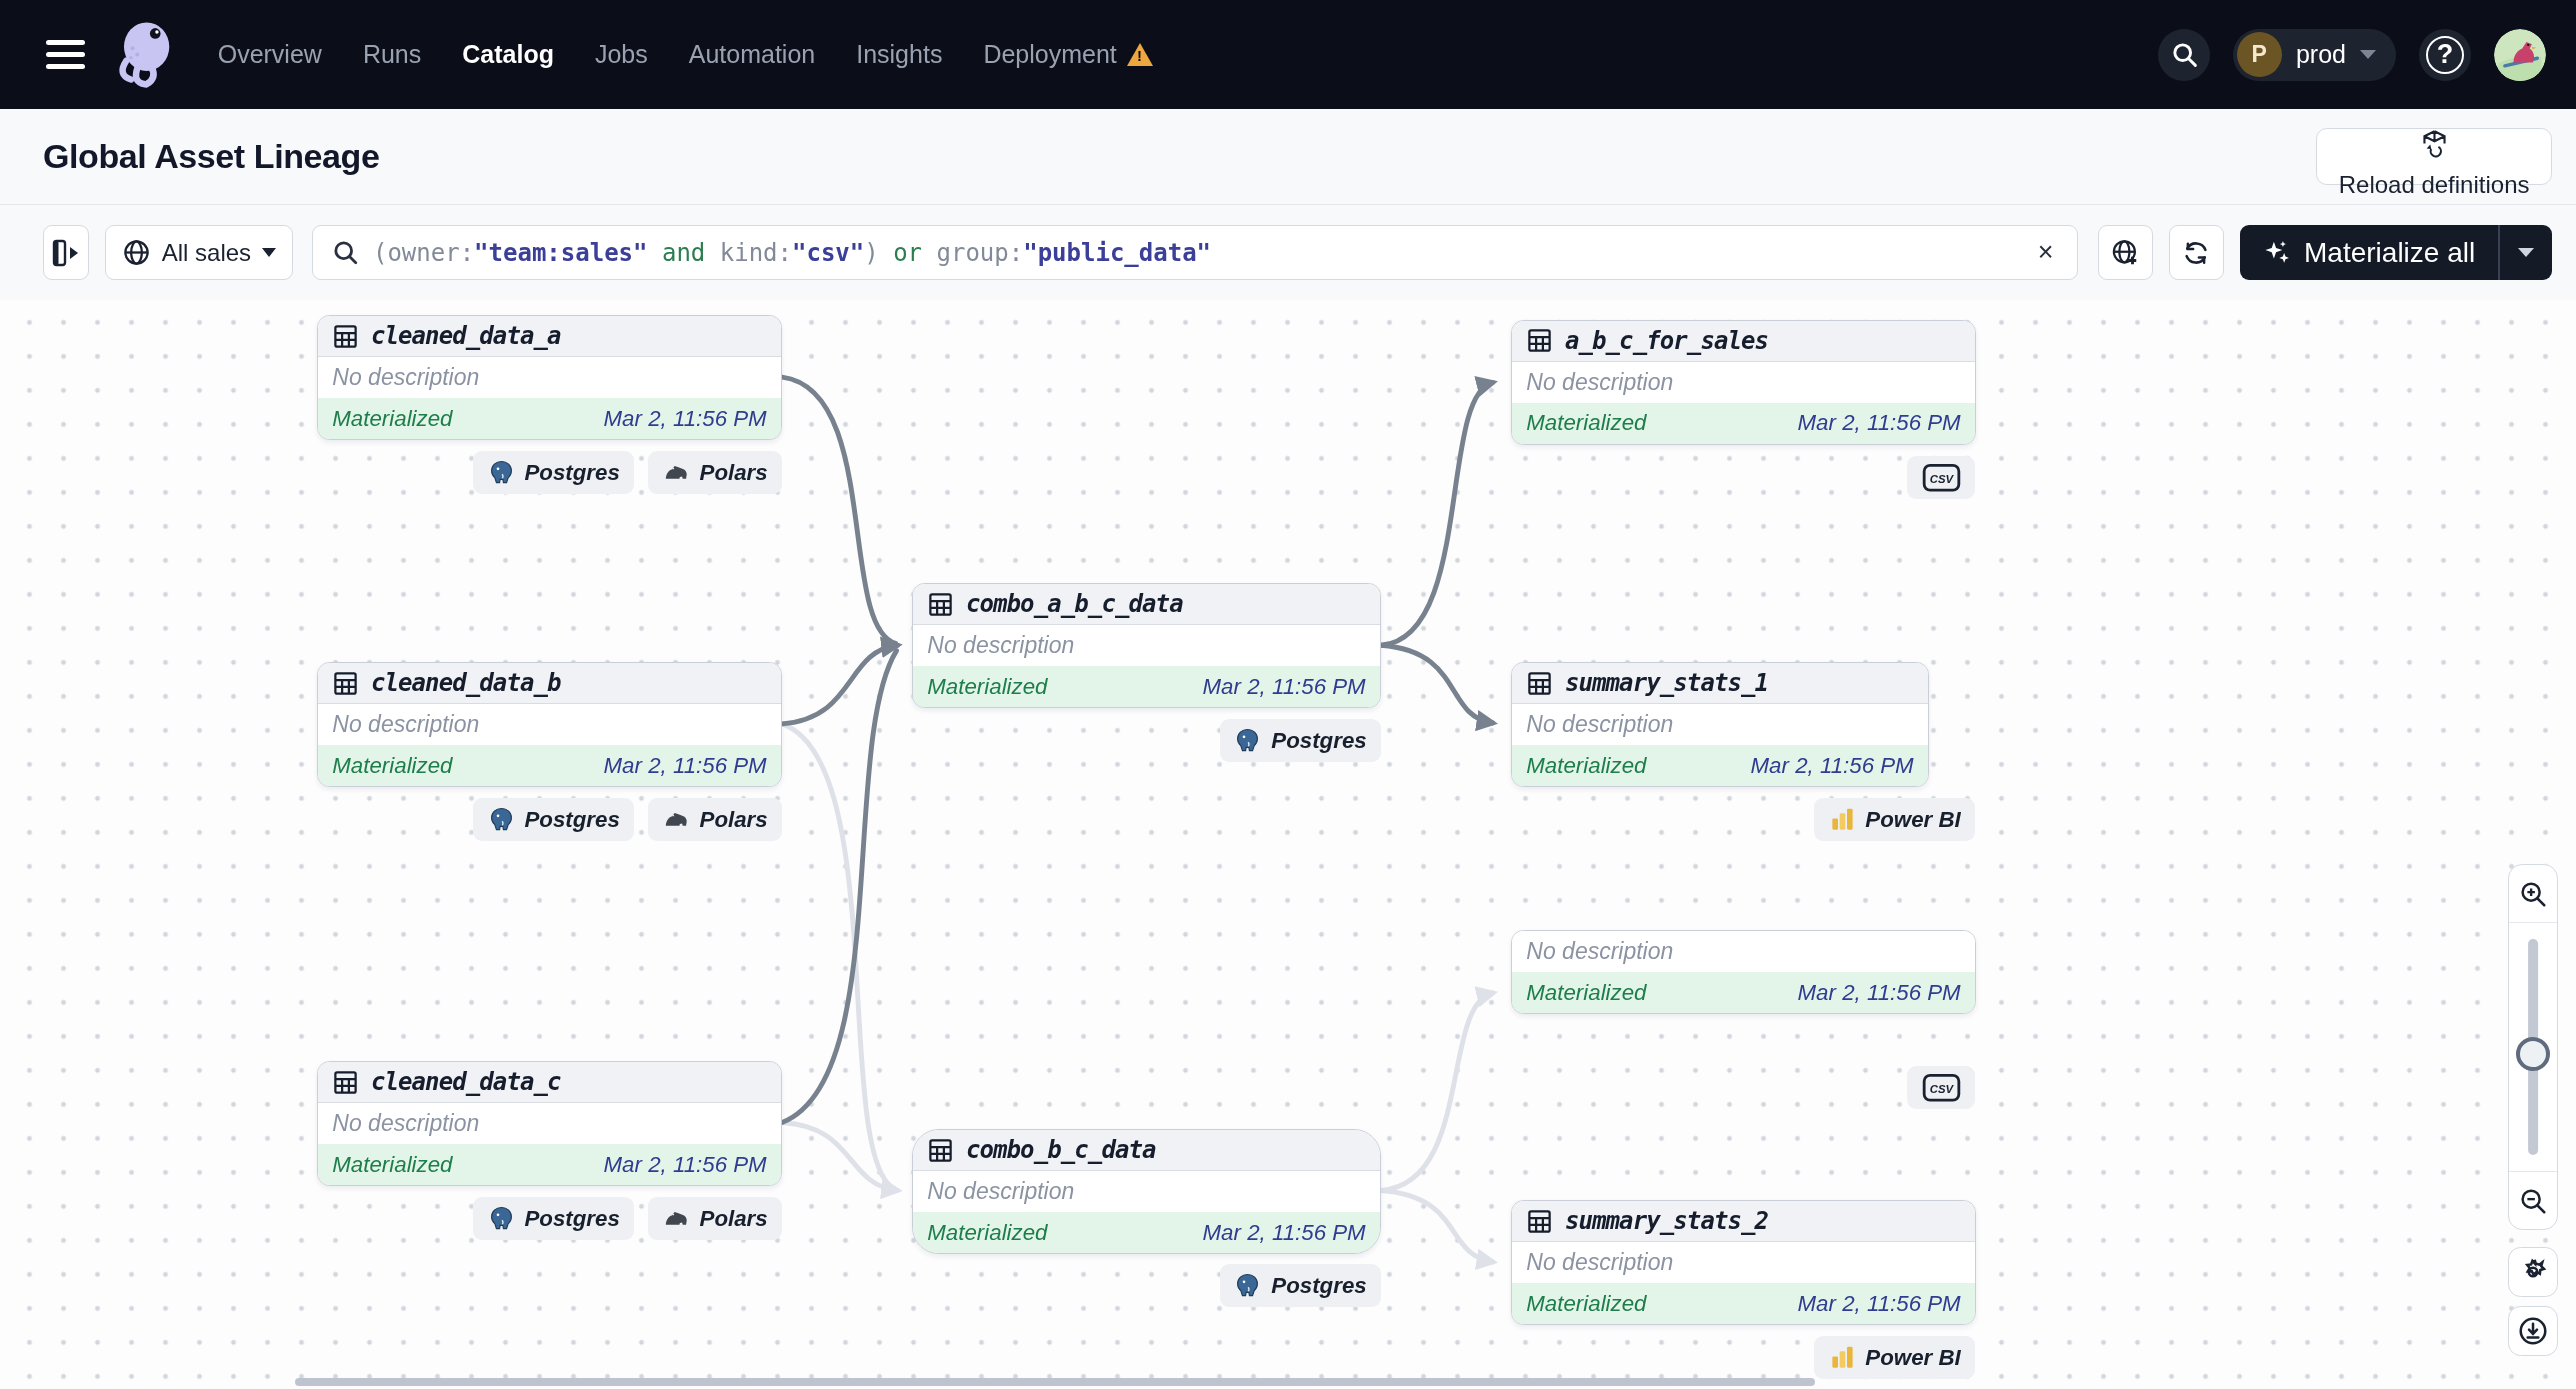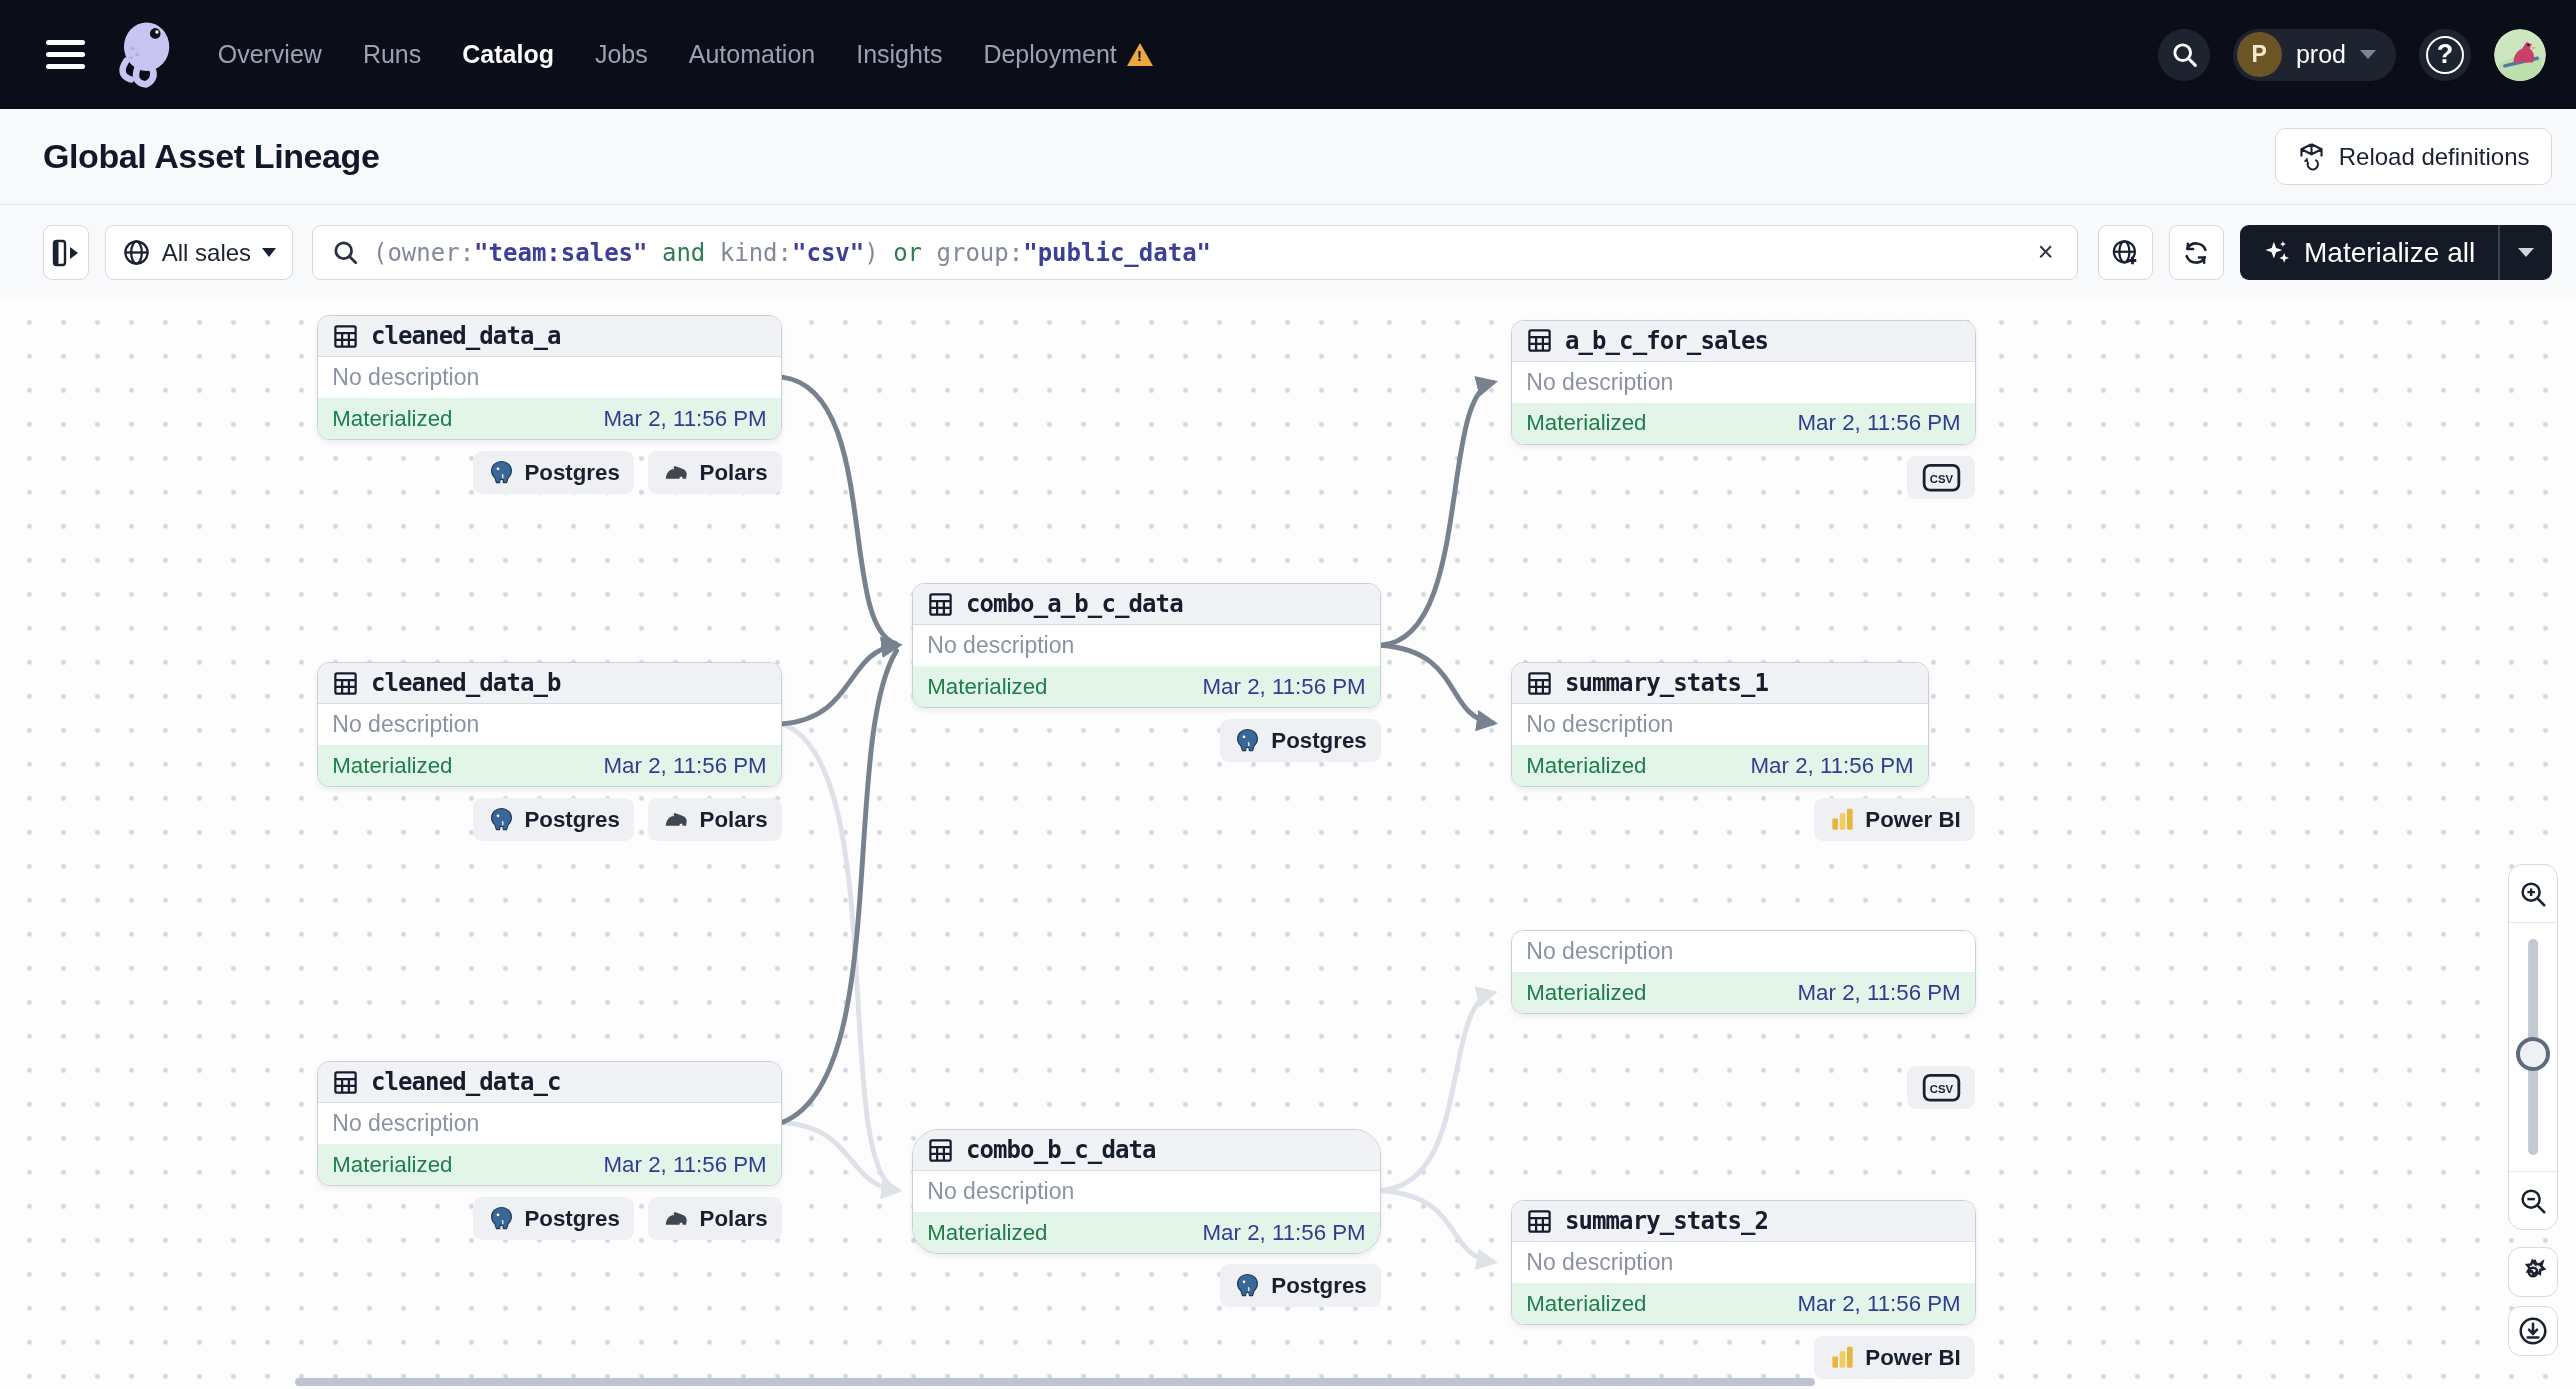"Reload definitions" .reload-btn { flex-direction: none -> column }
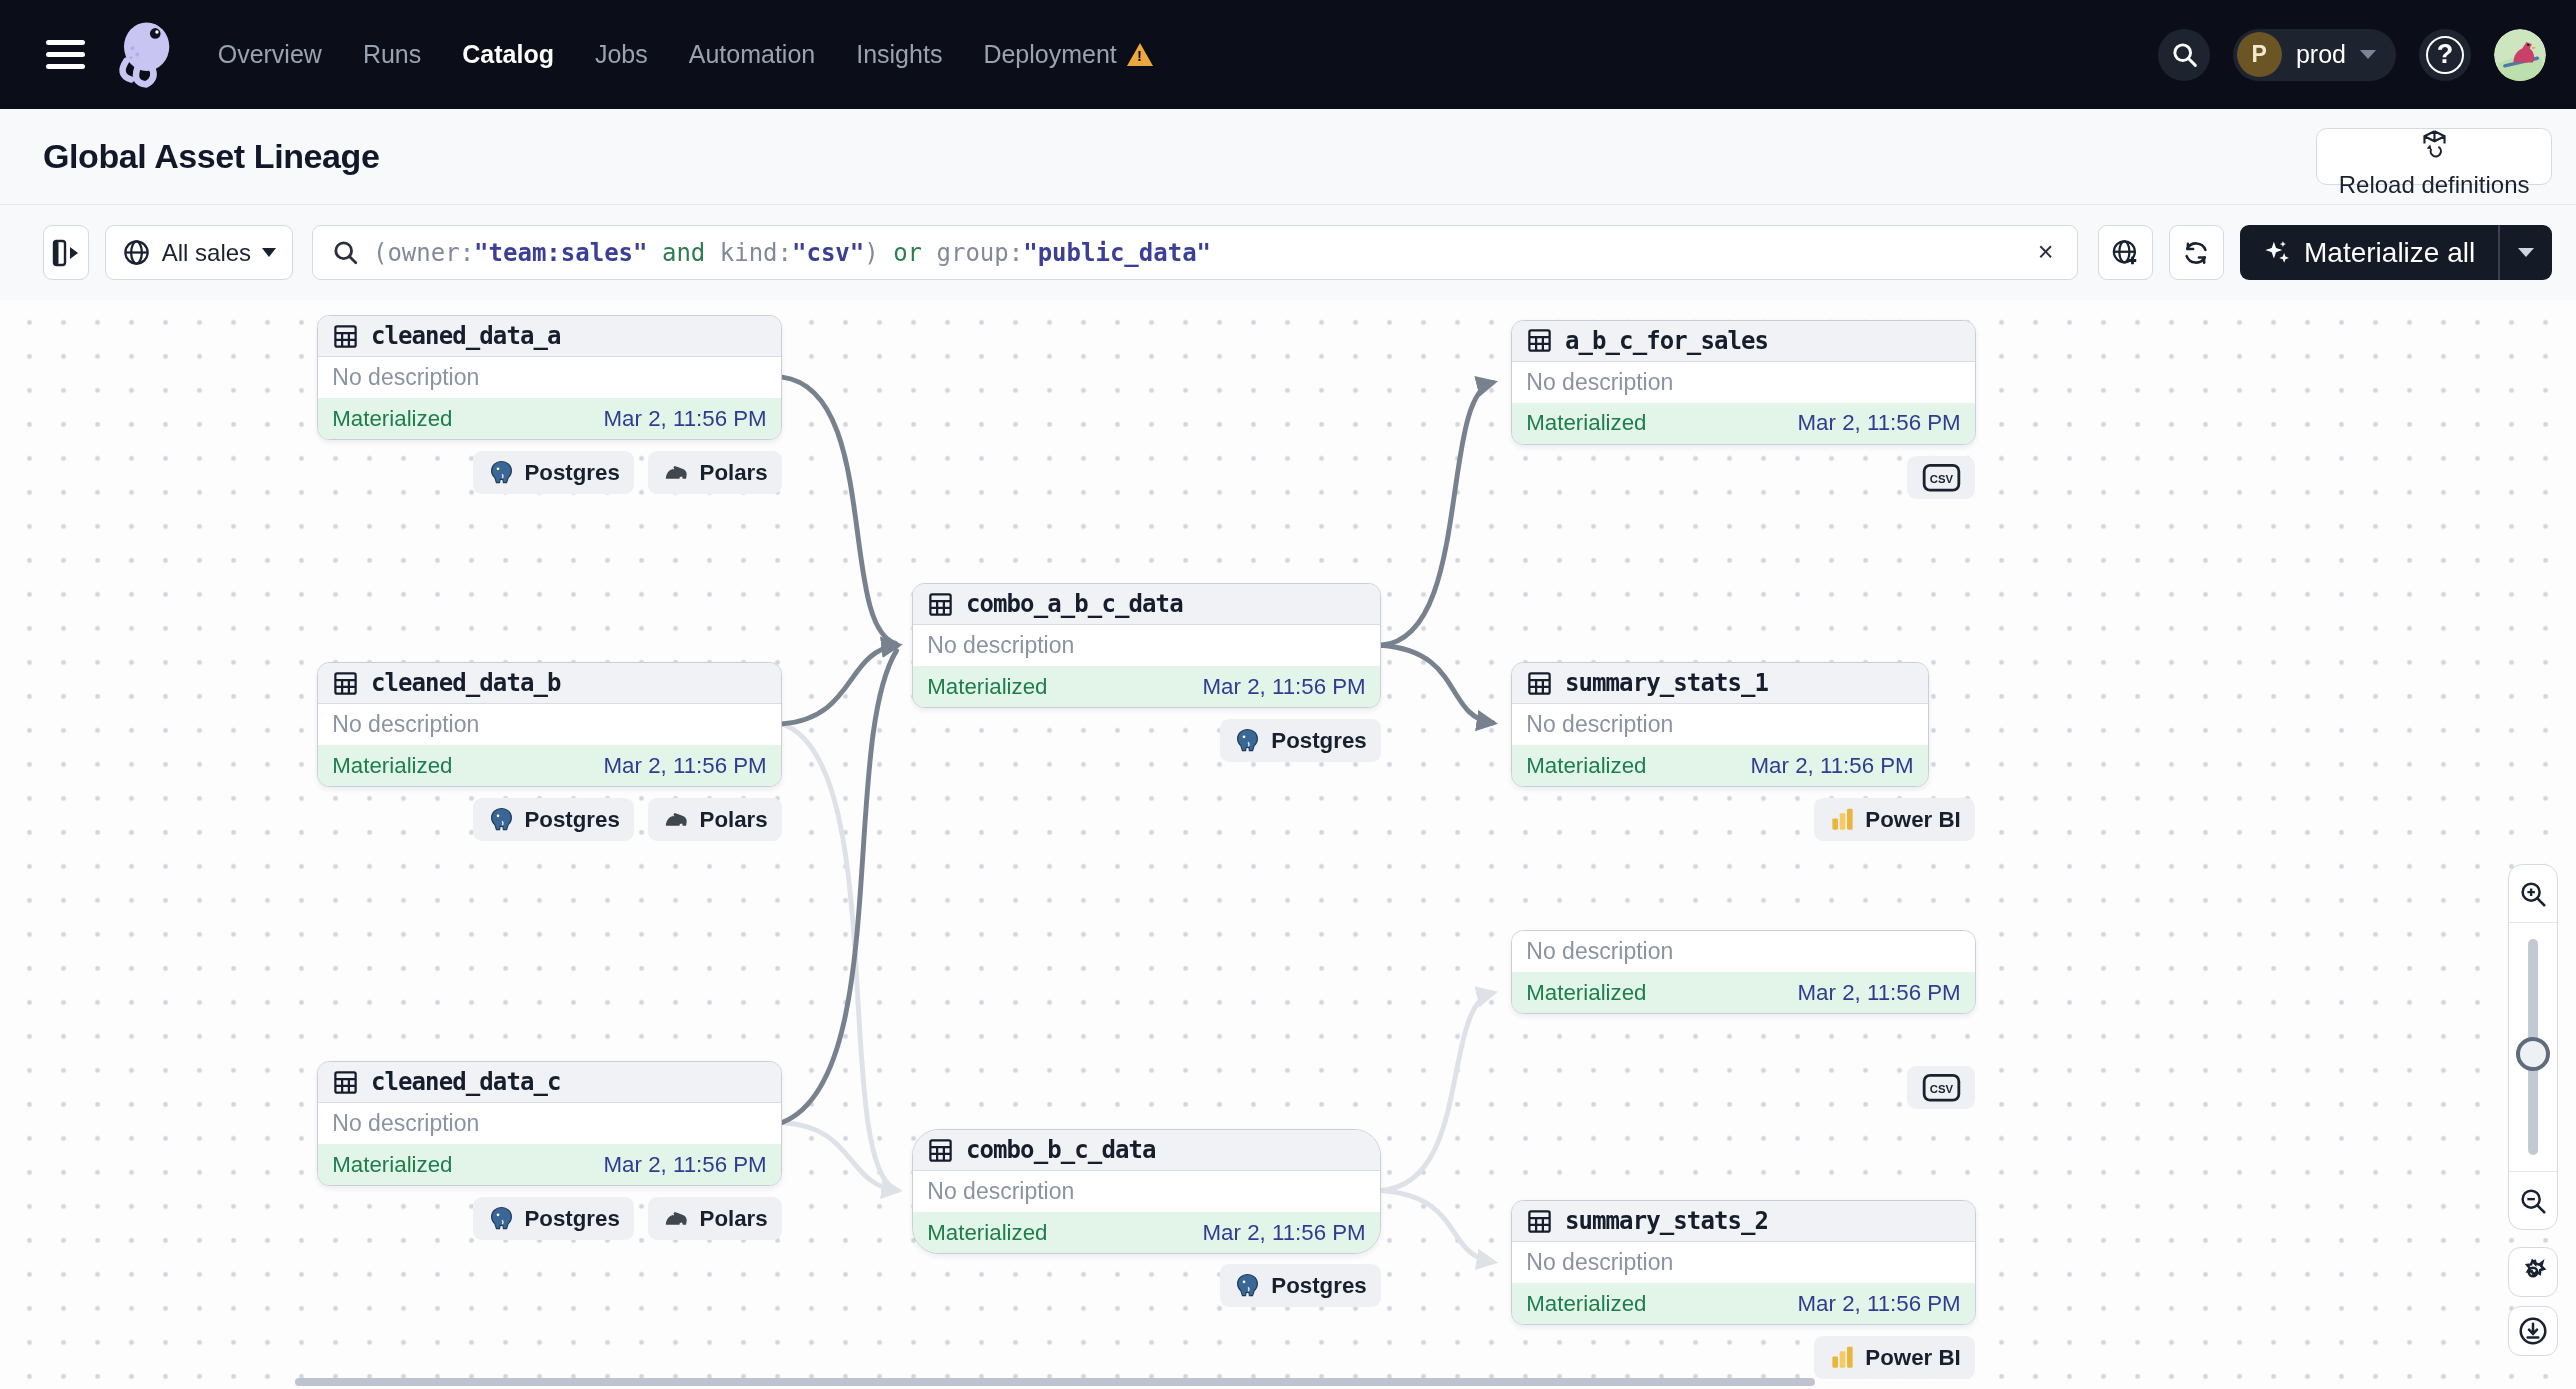"cleaned_data_a" .canvas { font-style: none -> italic }
